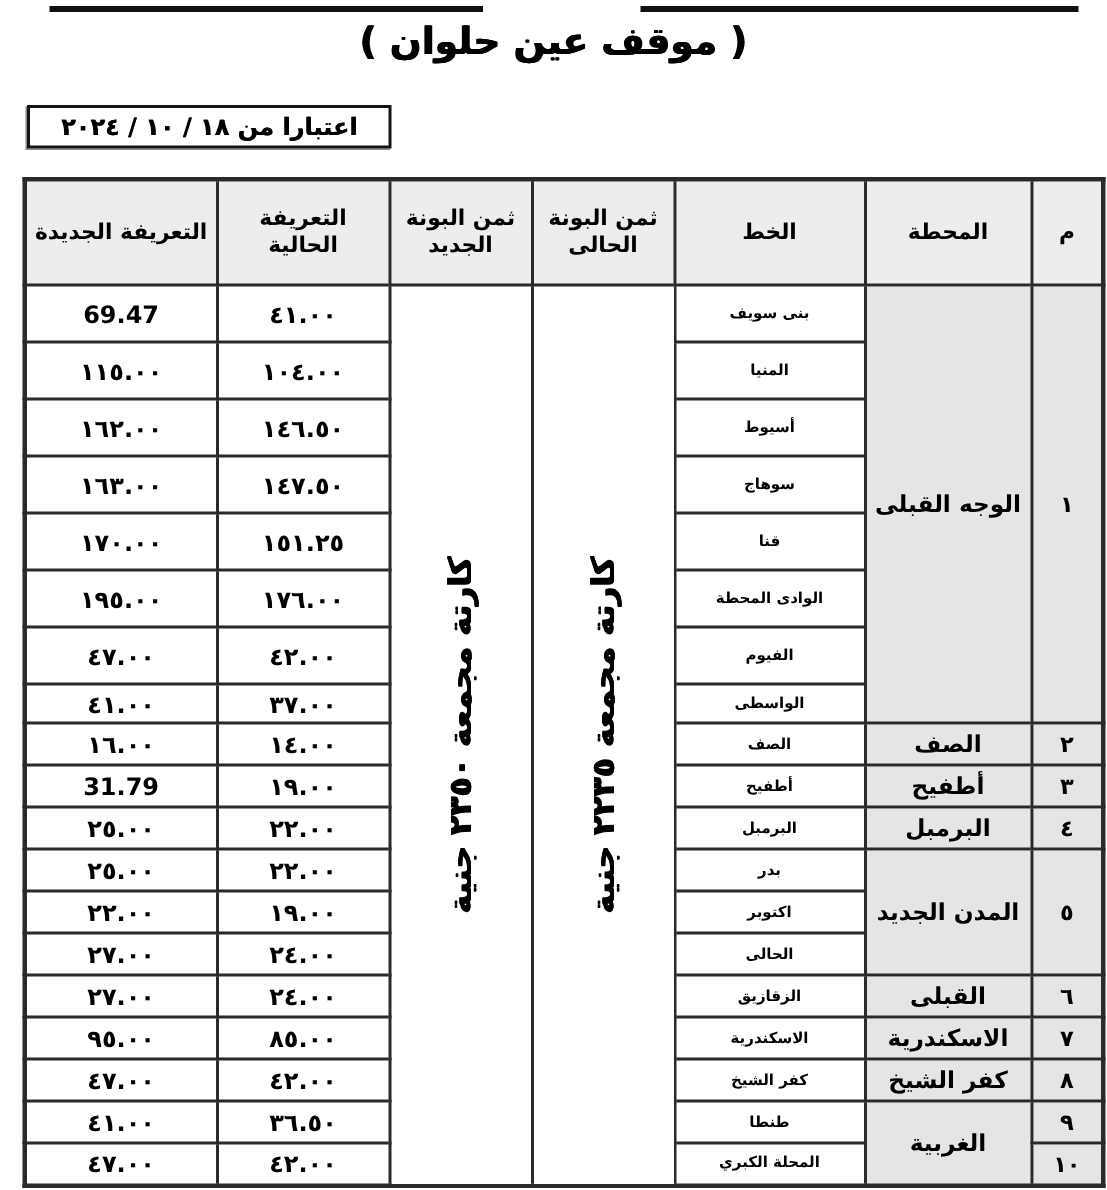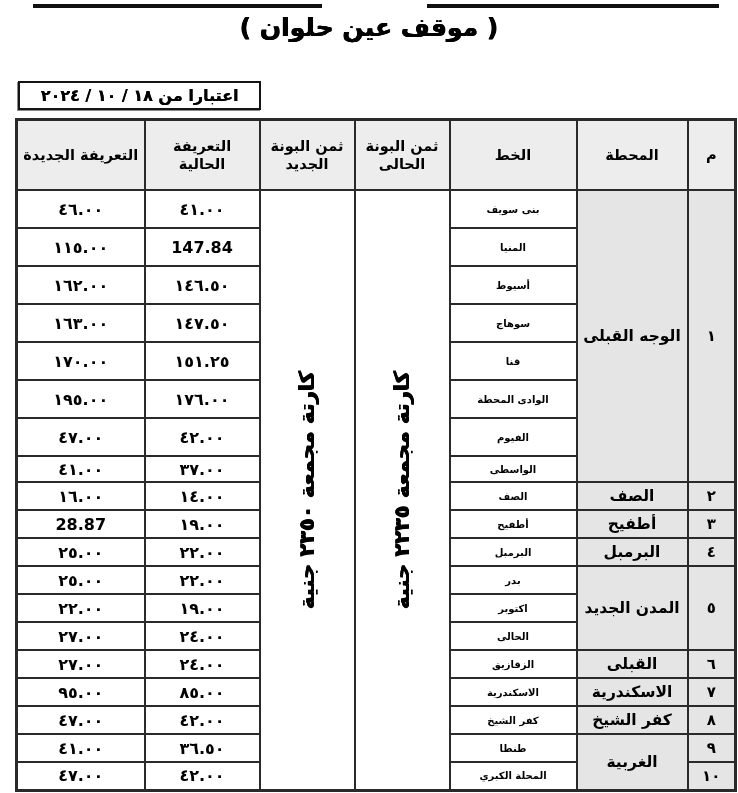"اعتبارا من ١٨ / ١٠" .date-box { margin-top: 11px -> none }
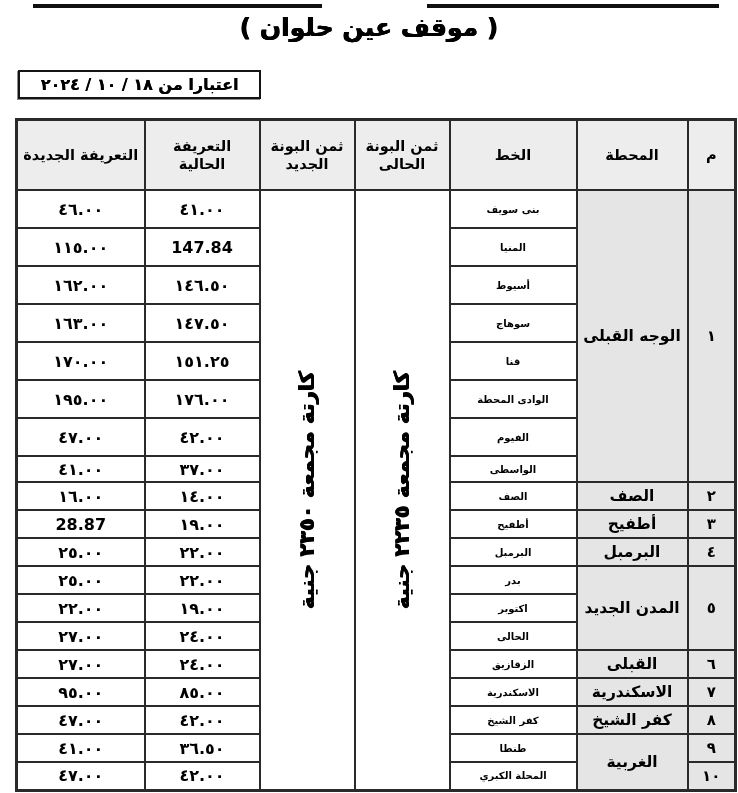"٤٦.٠٠" td.val-cell { text: ٤٦.٠٠ -> 69.47 }
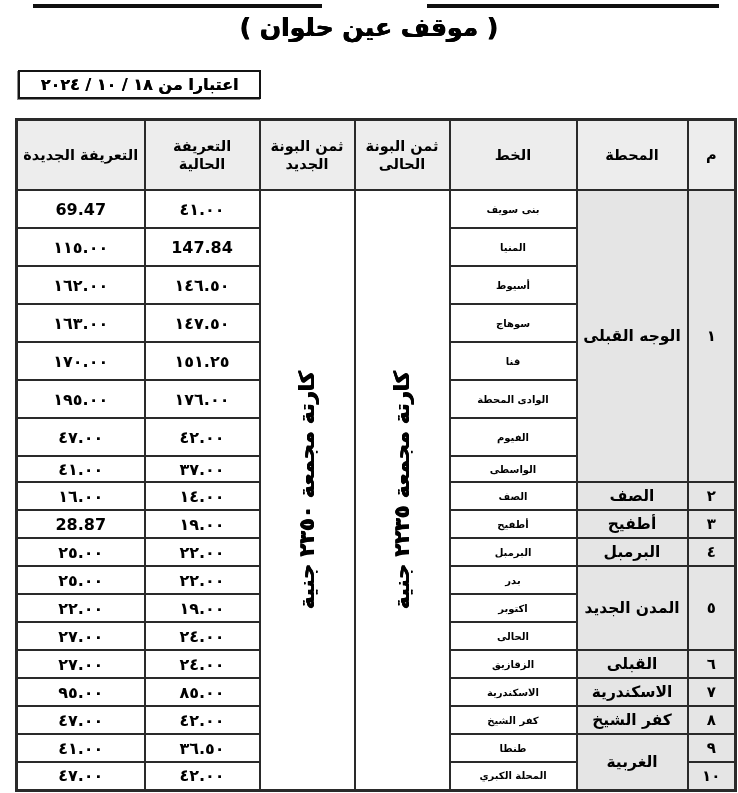"147.84" td.val-cell { text: 147.84 -> ١٠٤.٠٠ }
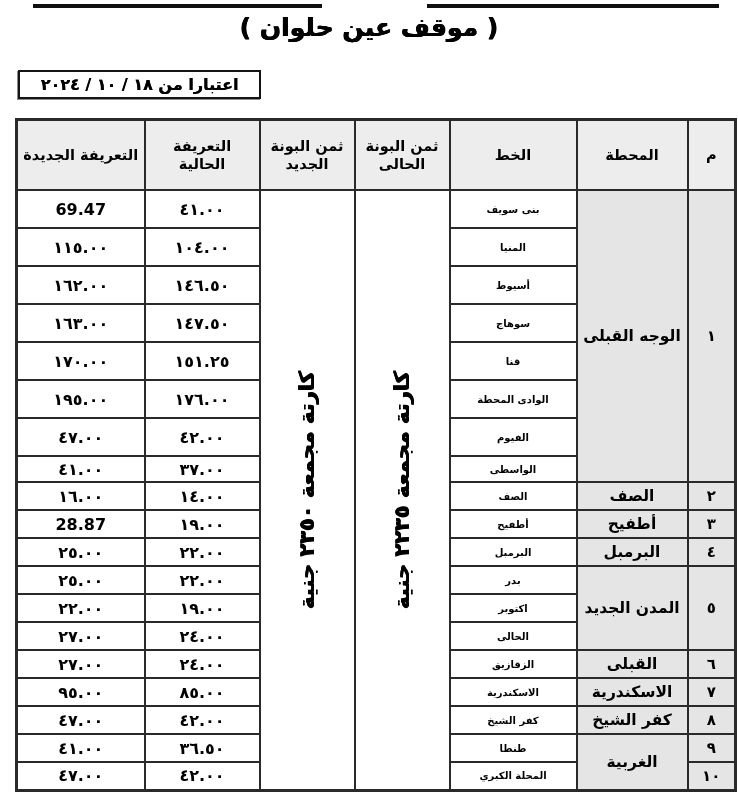"28.87" td.val-cell { text: 28.87 -> 31.79 }
